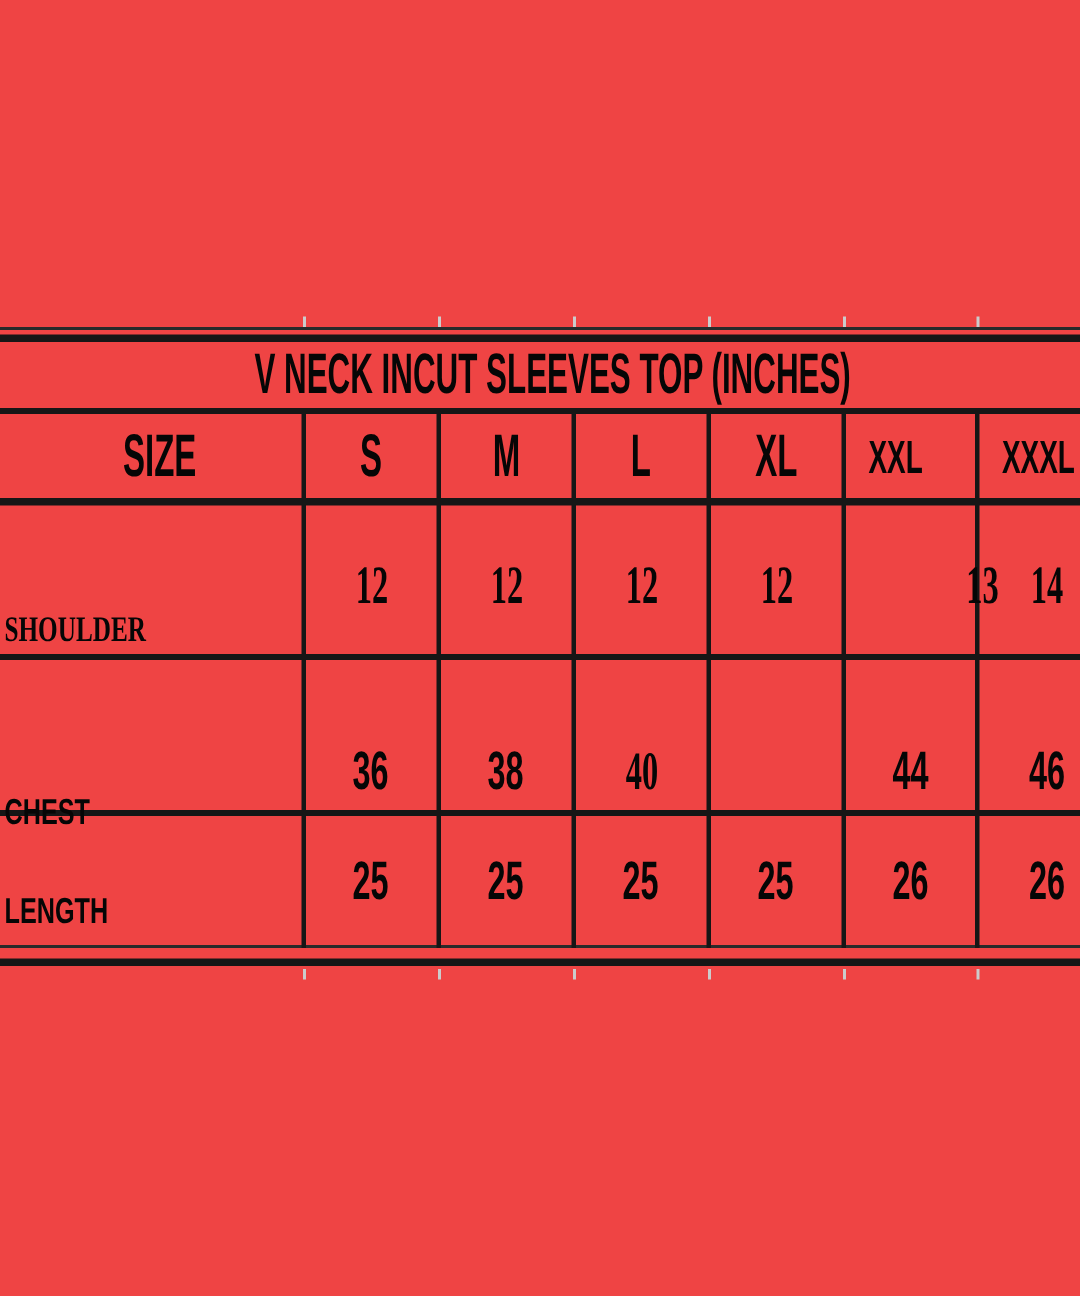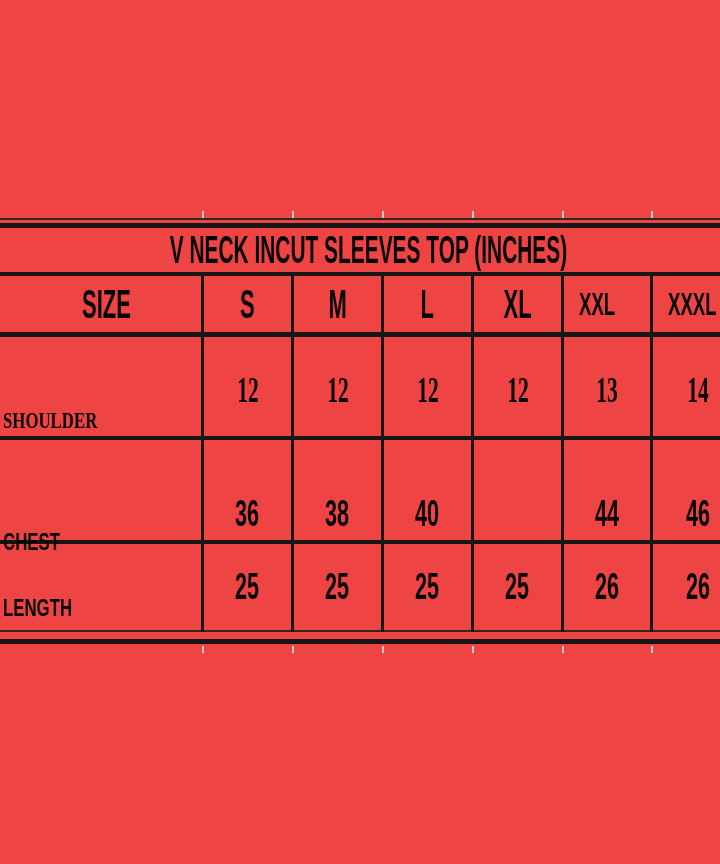"13" div.cell { padding-left: none -> 48px }
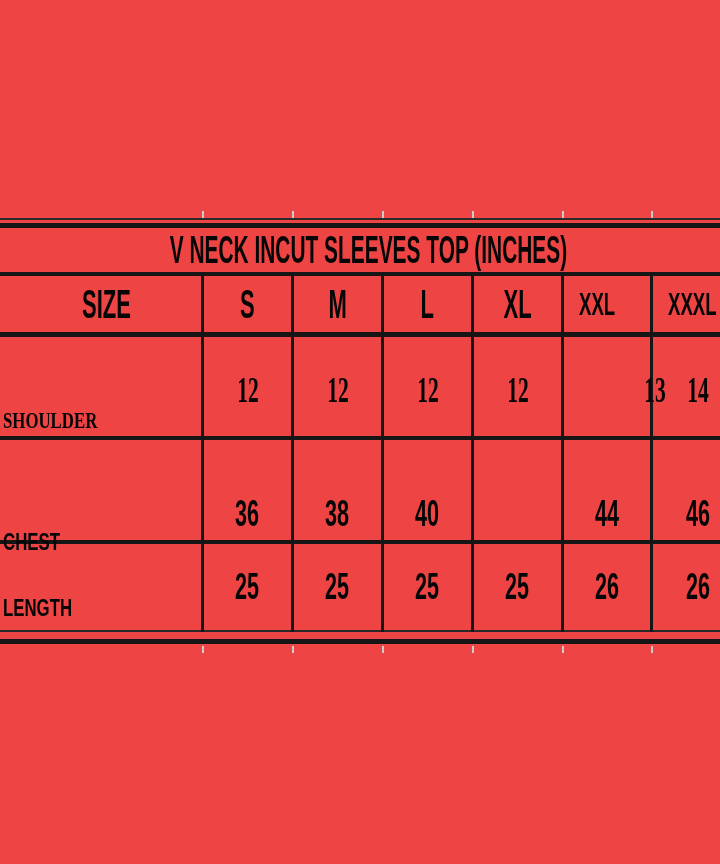"40" div.cell { font-family: none -> Liberation Serif, serif }
